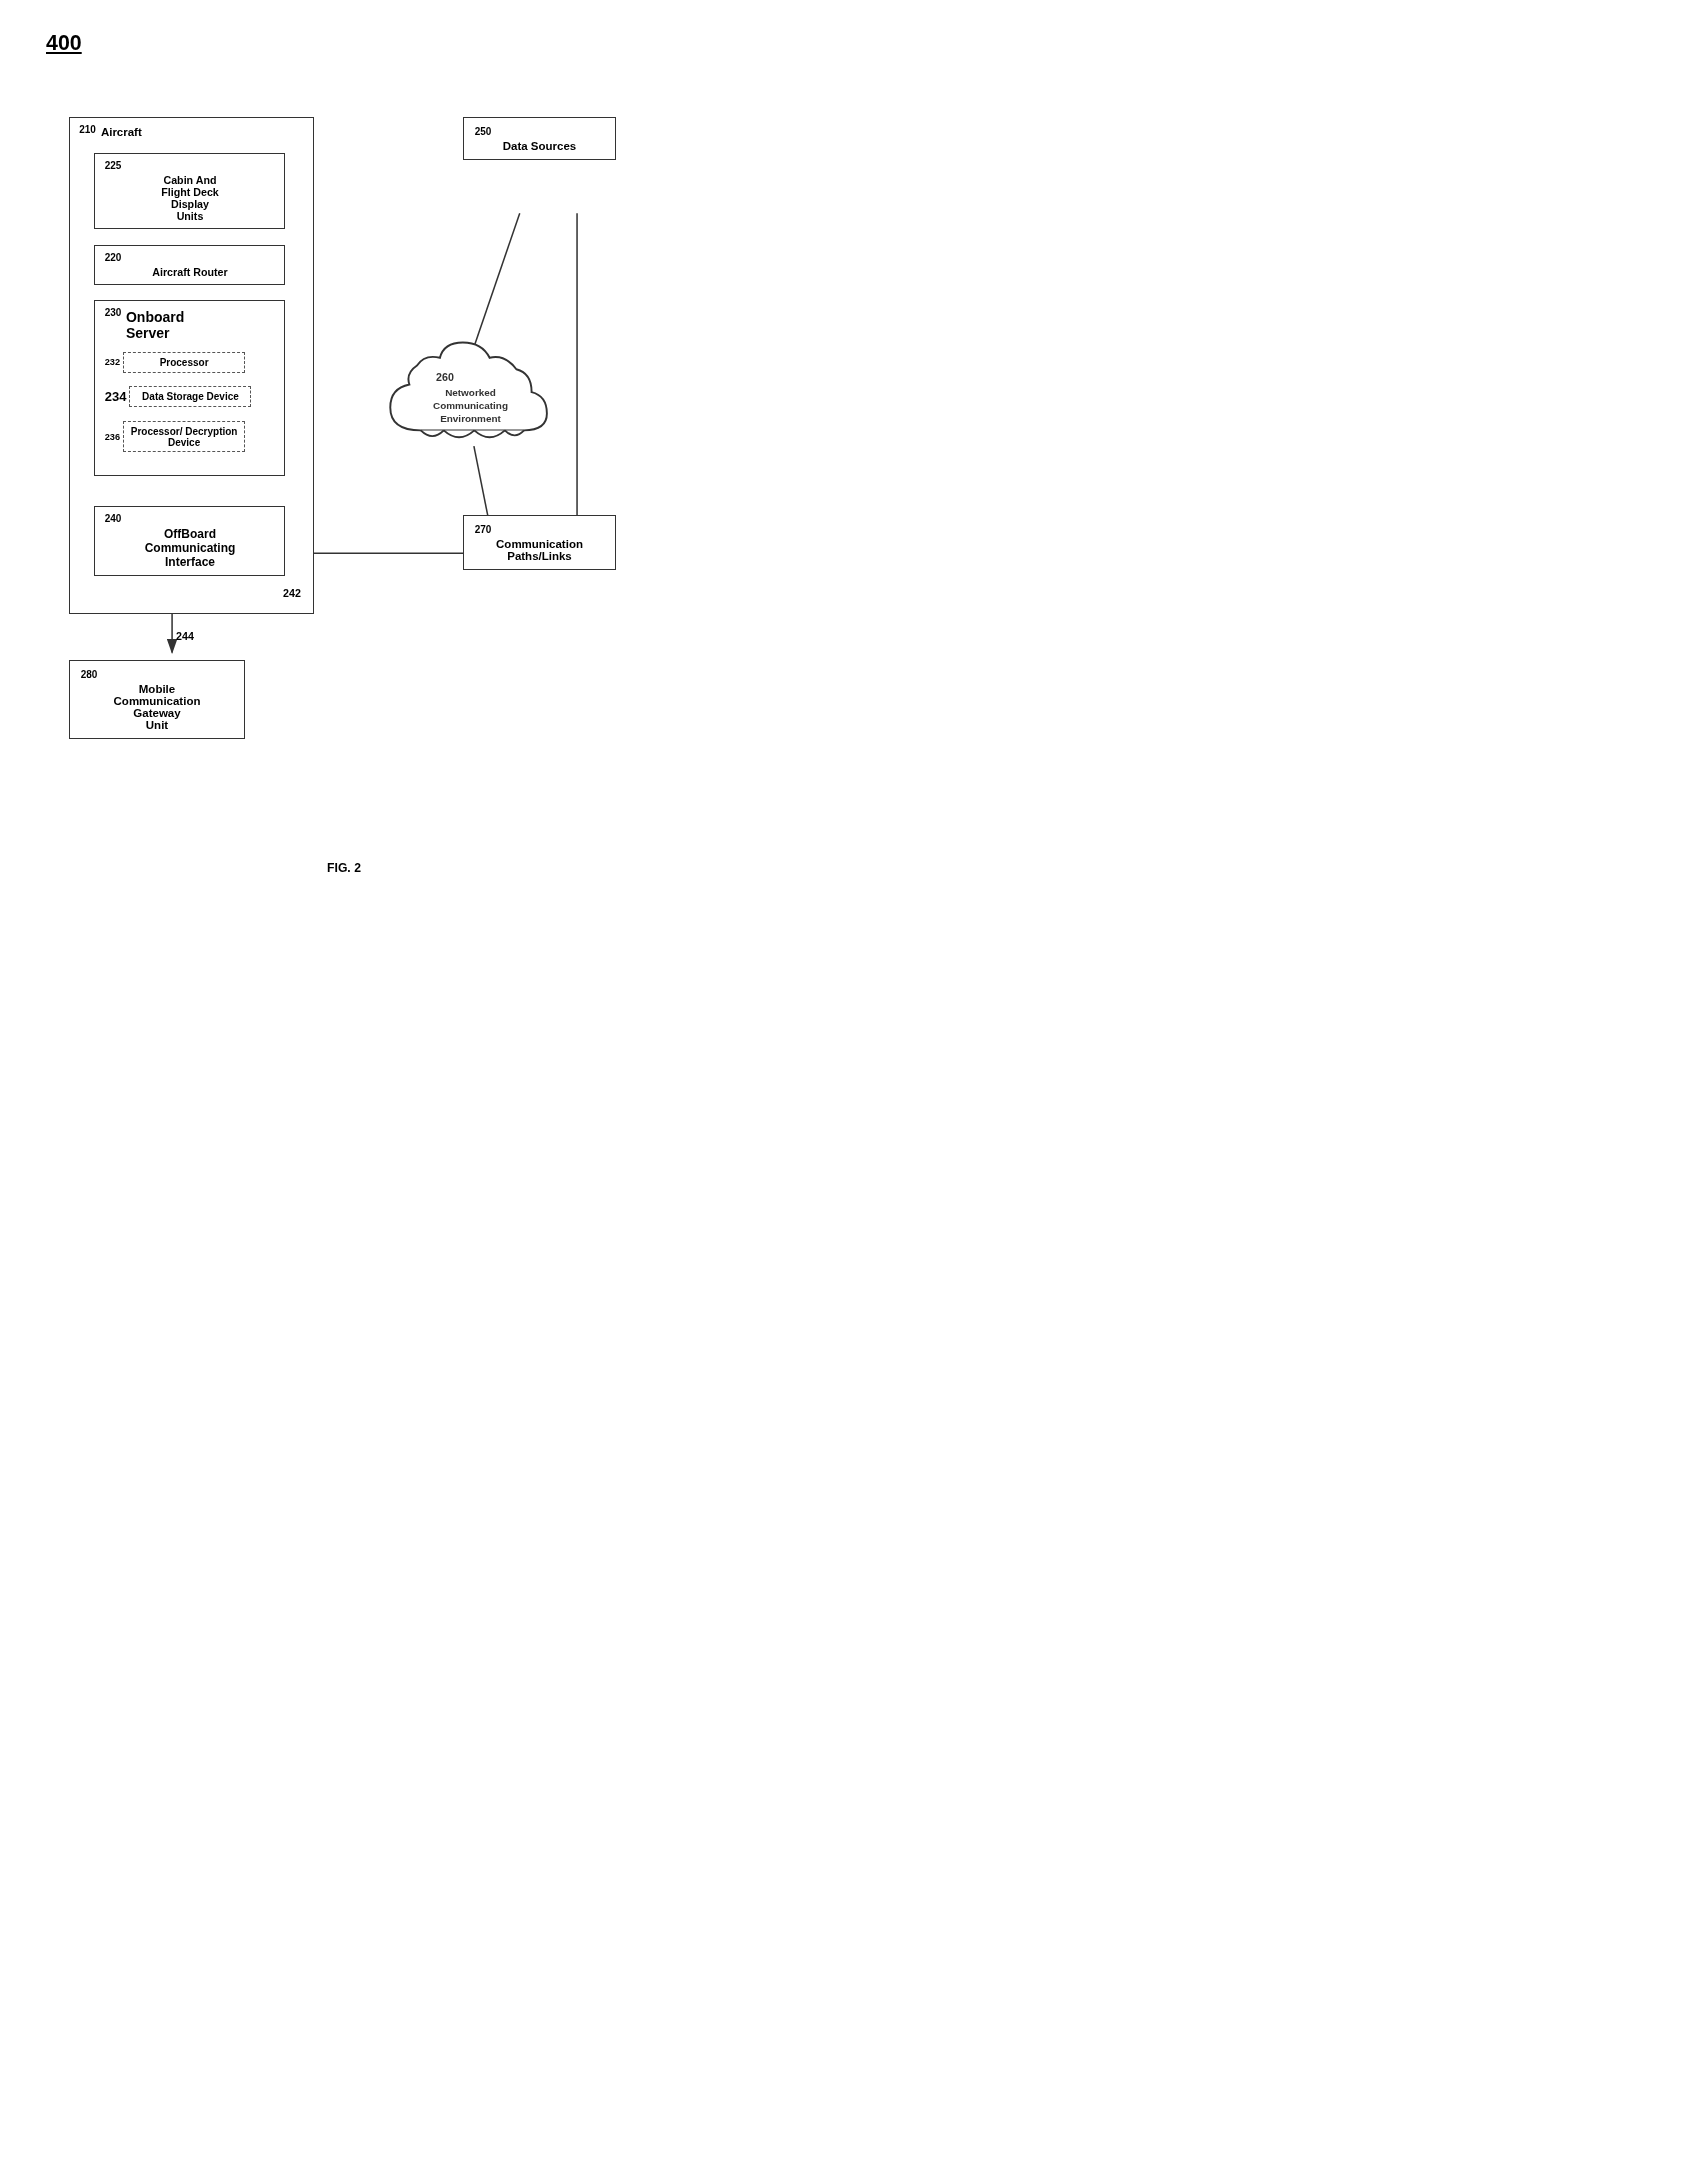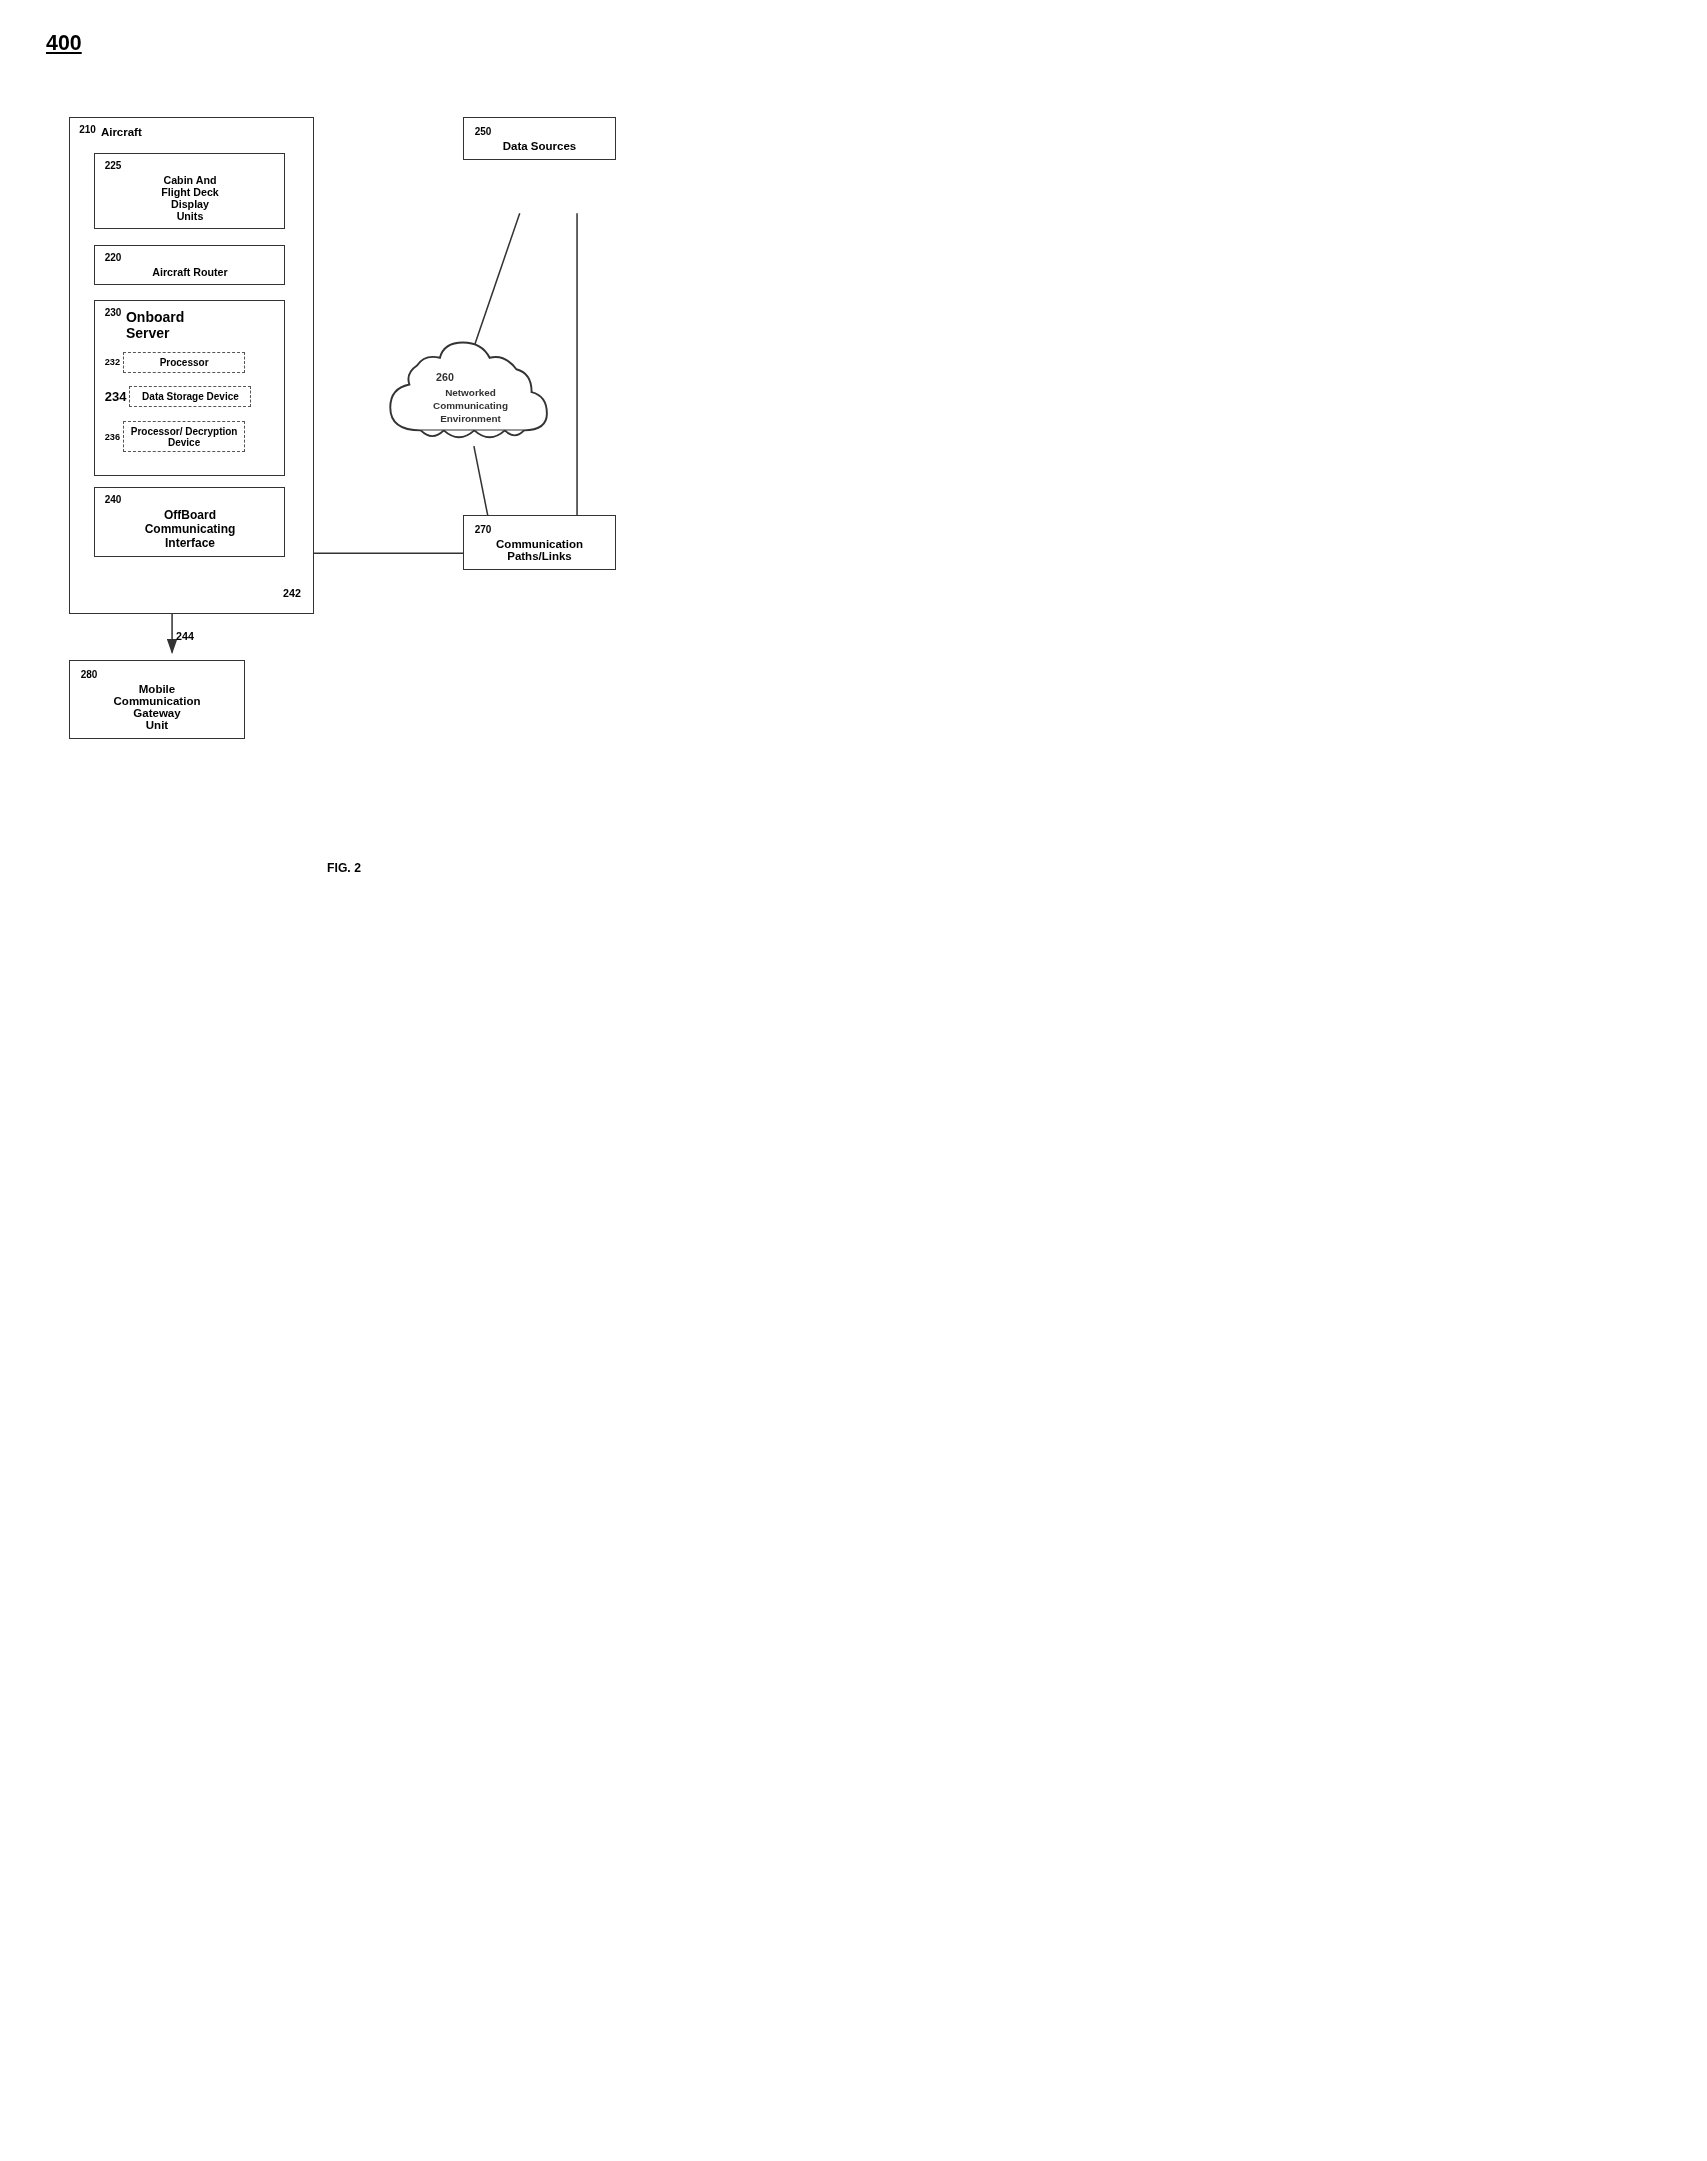"240" div.box { top: 57px -> 76px }
